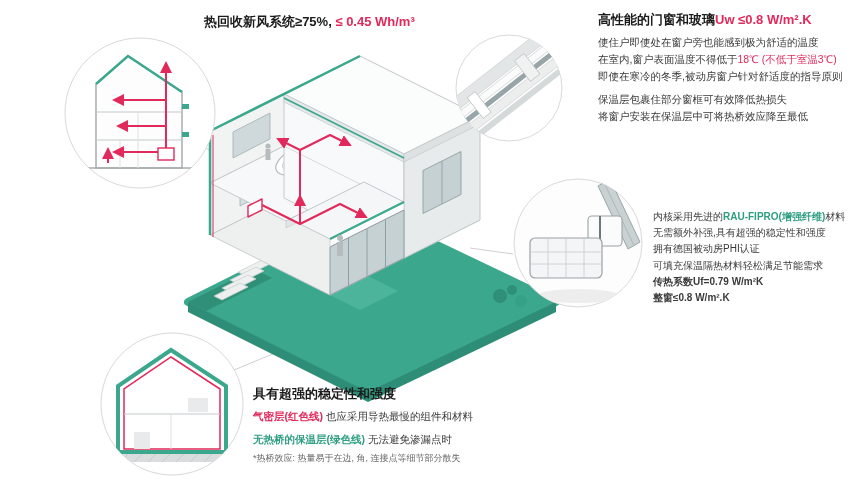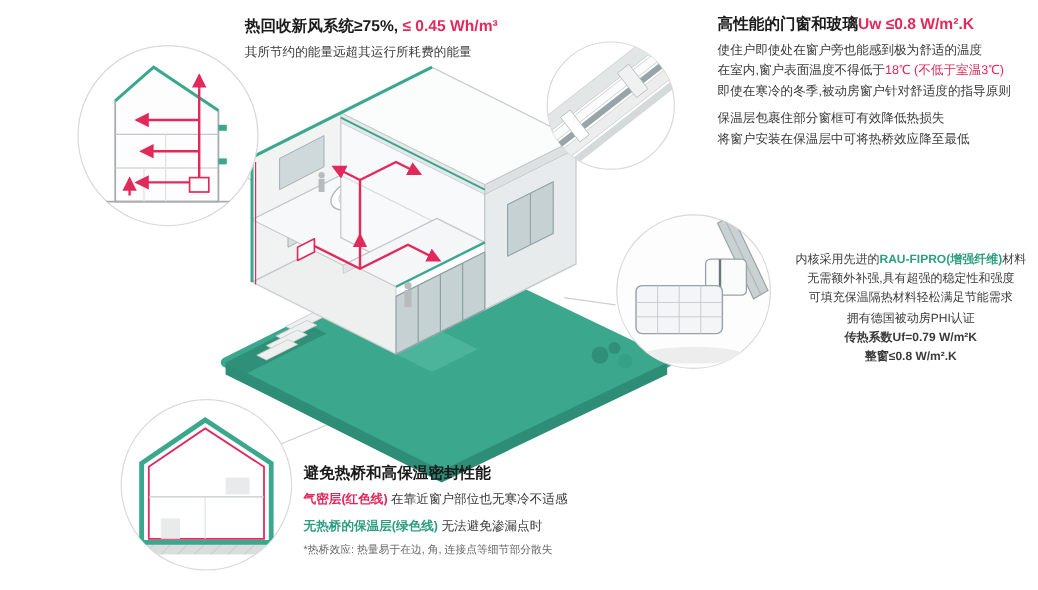"其所节约的能量远超其运行所耗费的能量" p { html: <p>其所节约的能量远超其运行所耗费的能量</p> -> none }
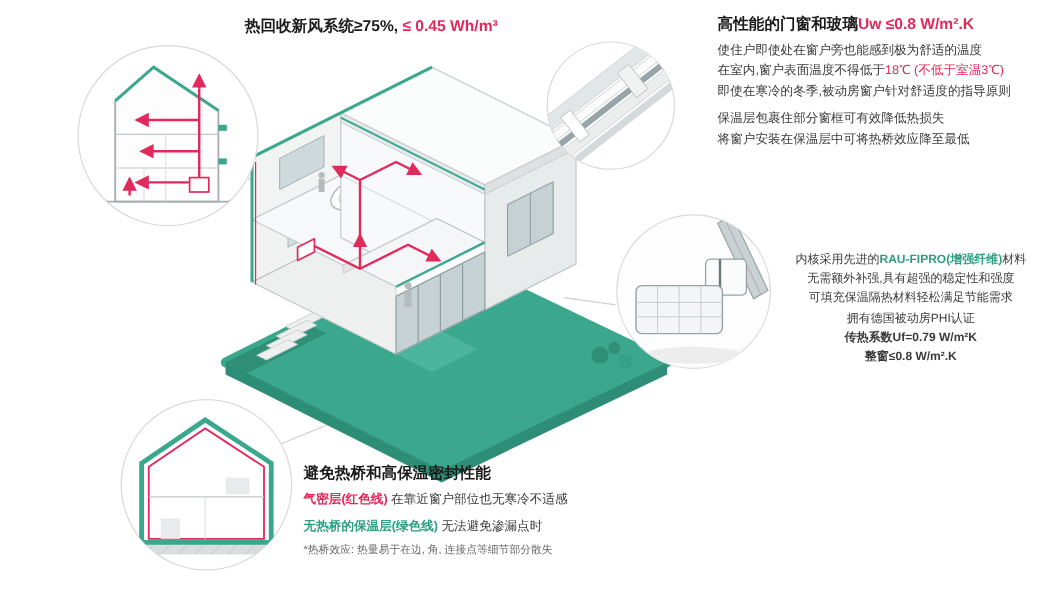"内核采用先进的RAU-FIPRO(增强纤维)材料" .small10 p { text-align: center -> none }
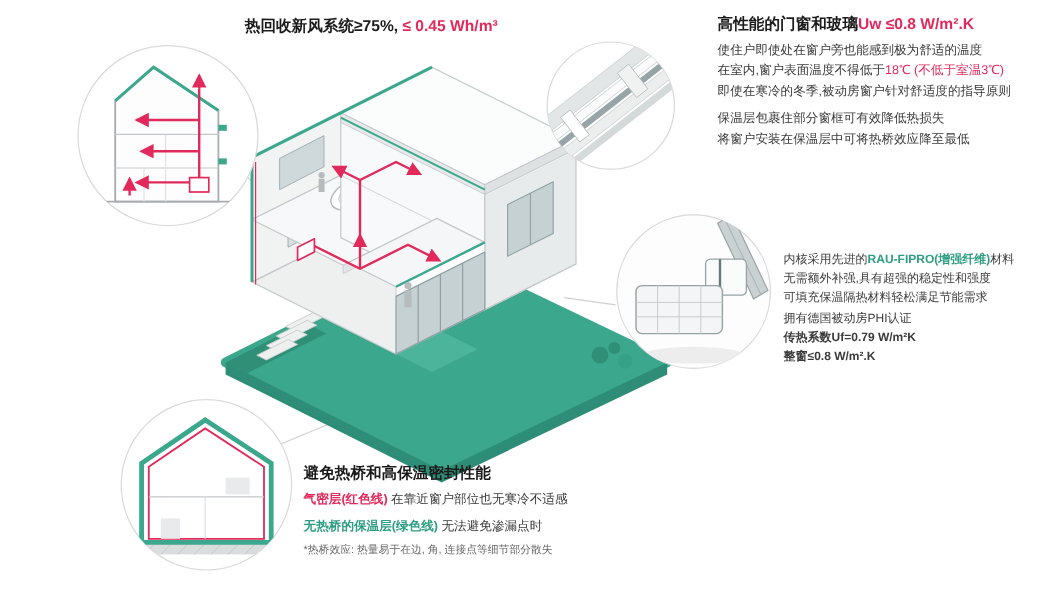"可填充保温隔热材料轻松满足节能需求" p { order: before "拥有德国被动房PHI认证" -> after "拥有德国被动房PHI认证" }
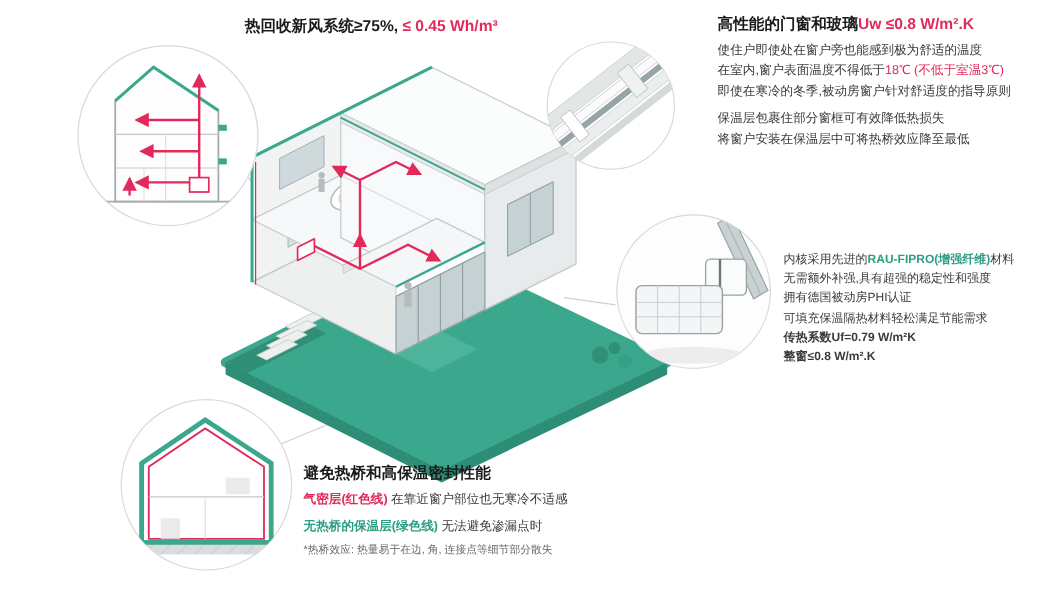"避免热桥和高保温密封性能" div.title { text: 避免热桥和高保温密封性能 -> 具有超强的稳定性和强度 }
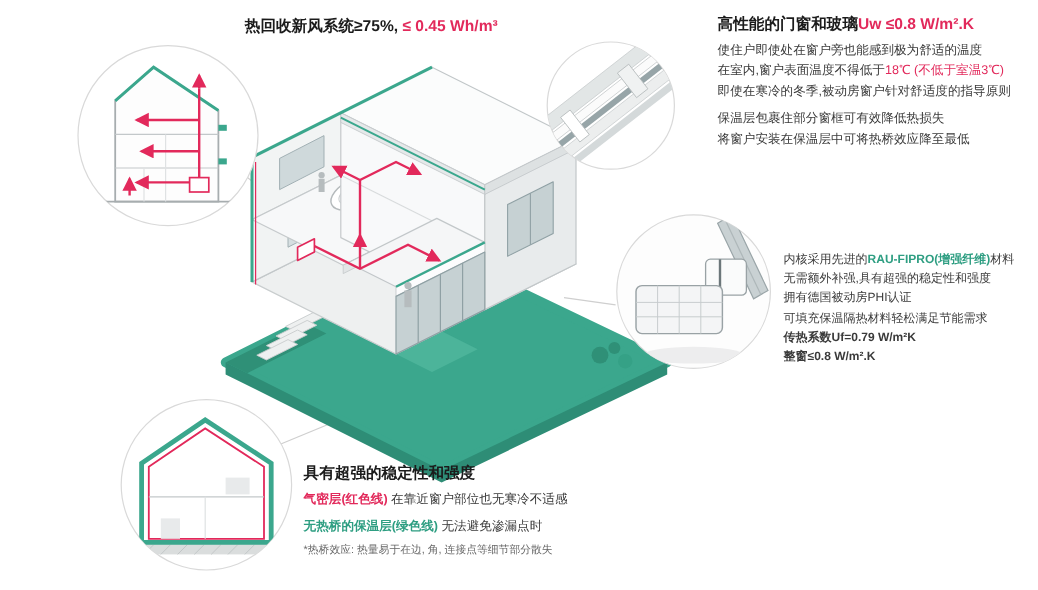"在靠近窗户部位也无寒冷不适感" span { text: 在靠近窗户部位也无寒冷不适感 -> 也应采用导热最慢的组件和材料 }
